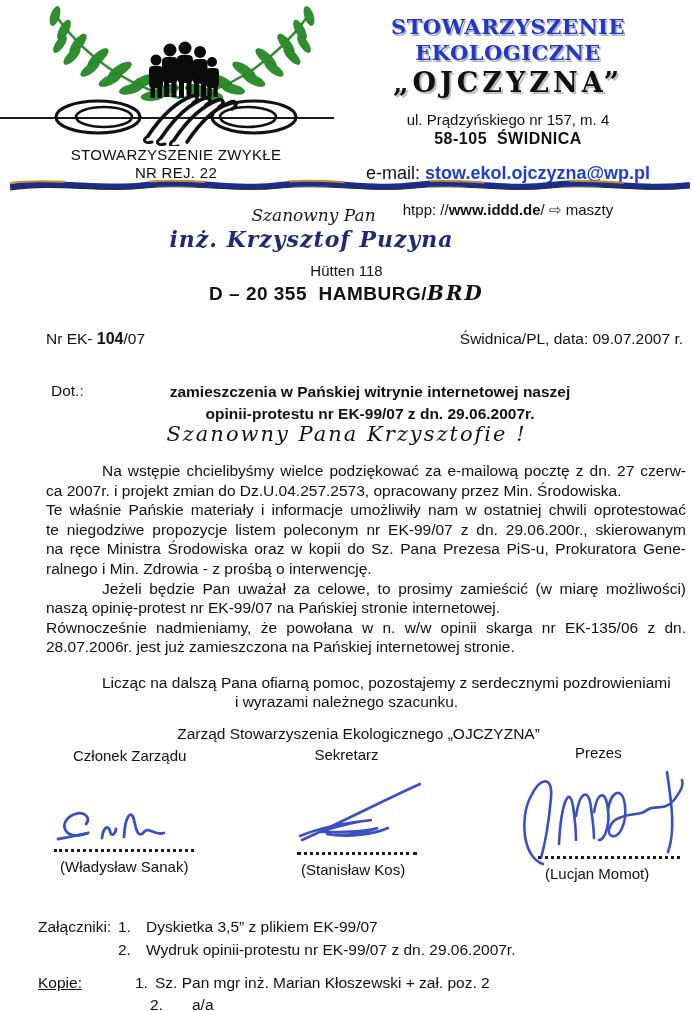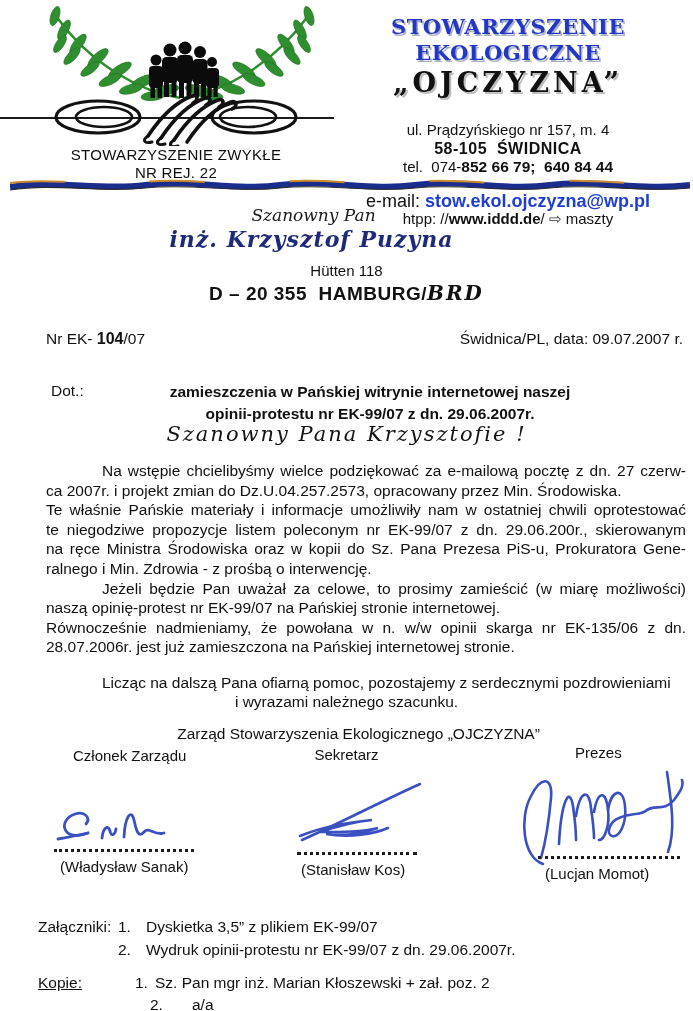"ul. Prądzyńskiego nr 157, m." .org-addr1 { margin-top: 20px -> 10px }
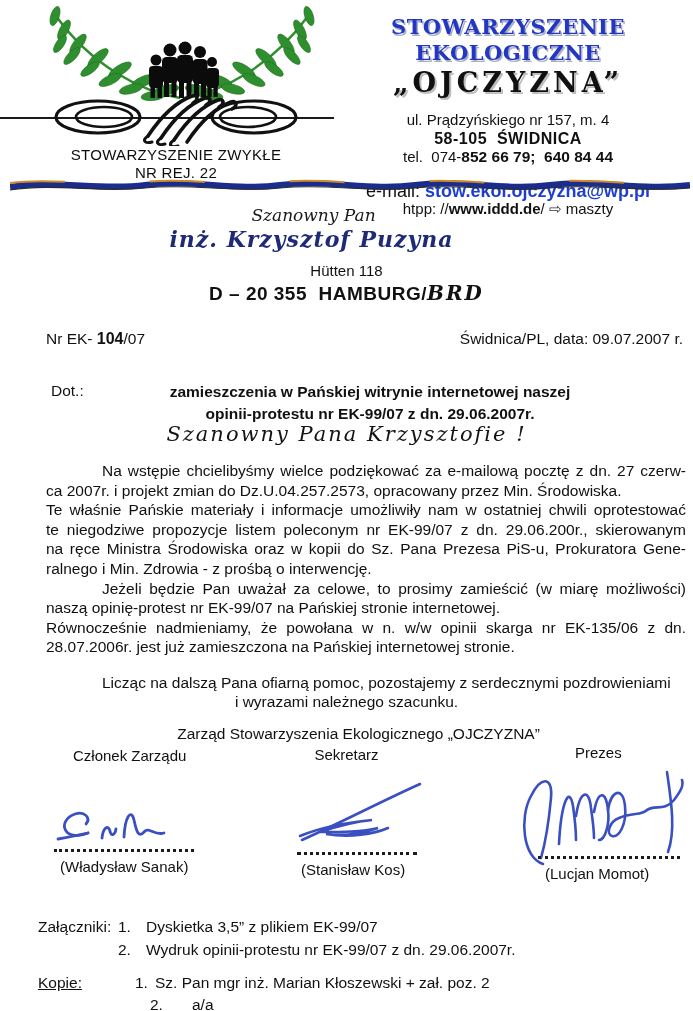"tel. 074-852 66 79; 640" div.org-tel { html: <div><span>tel. 074-</span><b>852 66 79; 640 84 44</b></div> -> none }
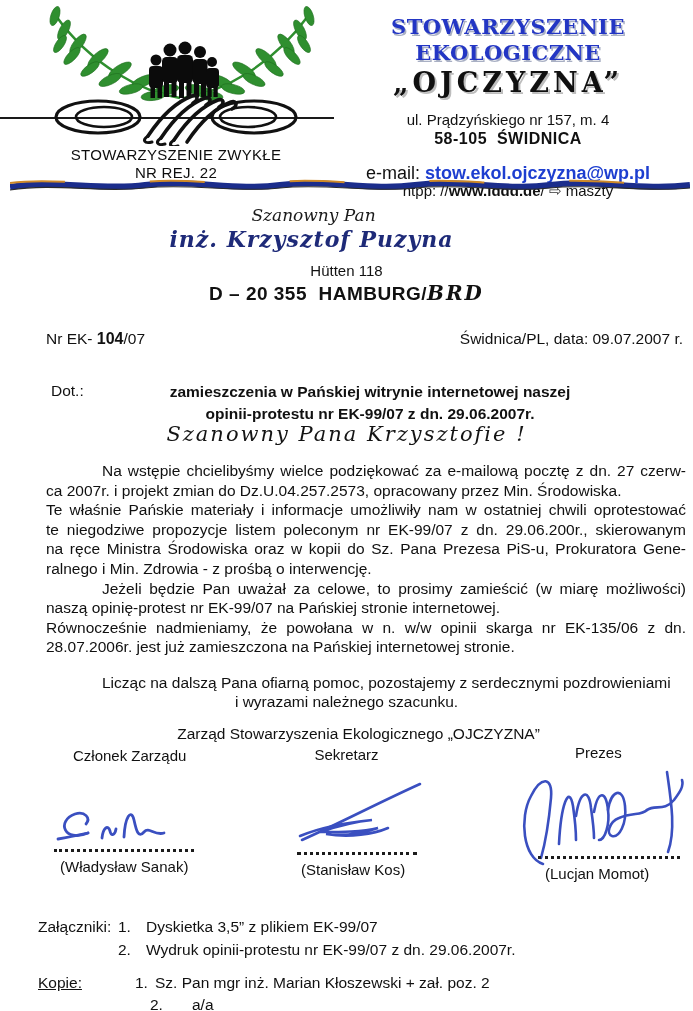"htpp: //www.iddd.de/ ⇨ maszty" .org-web { margin-top: none -> 19px }
